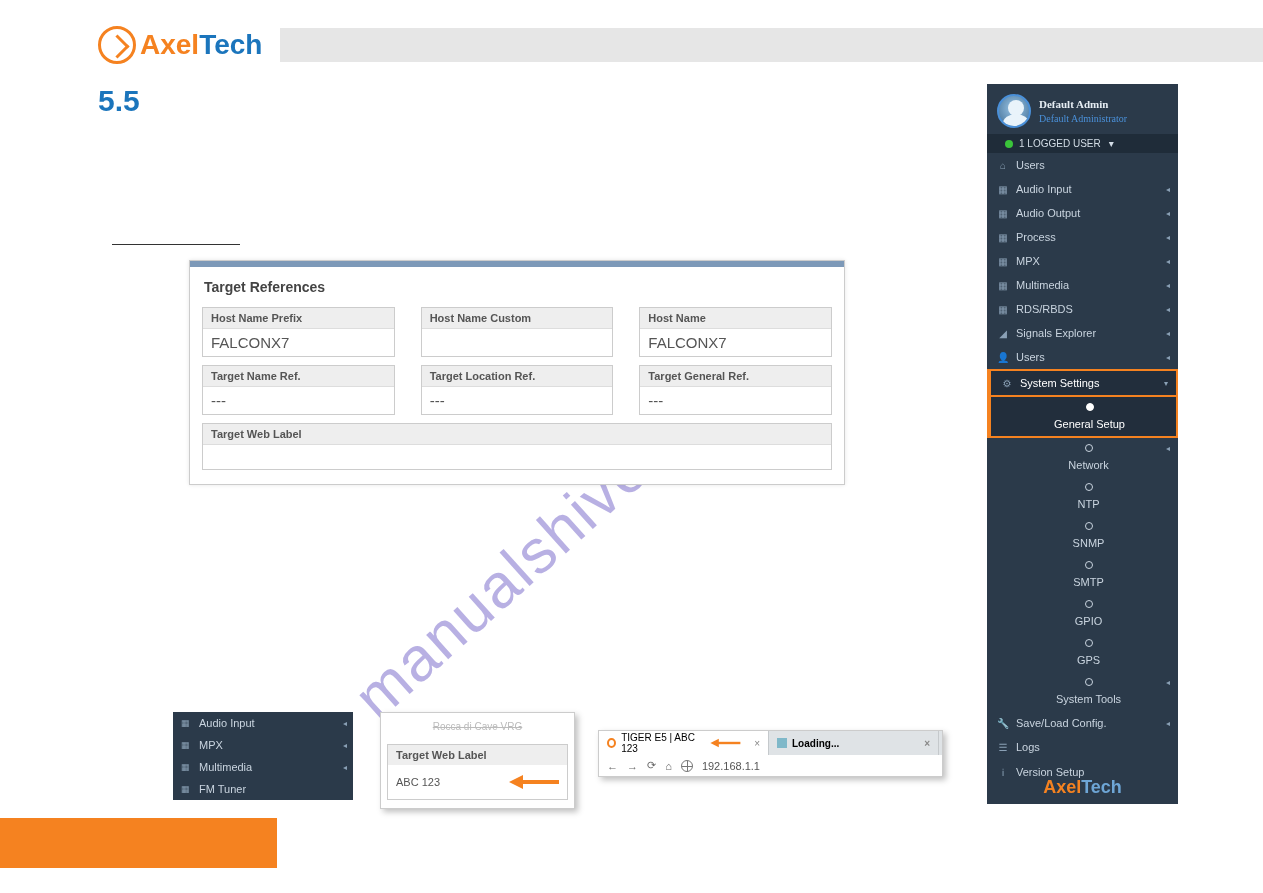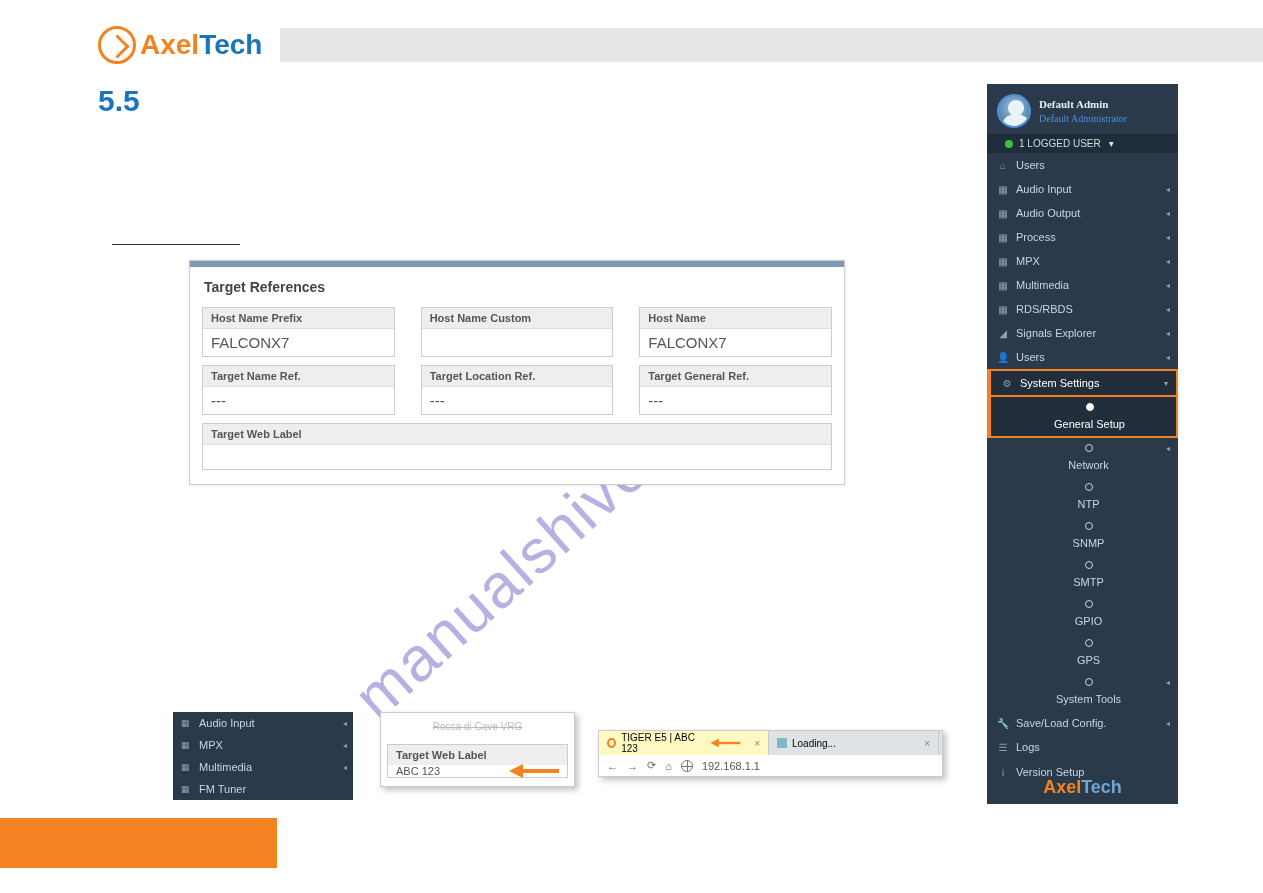"TIGER E5 | ABC 123" .tab { background: #fef9c3 -> #ffffff }
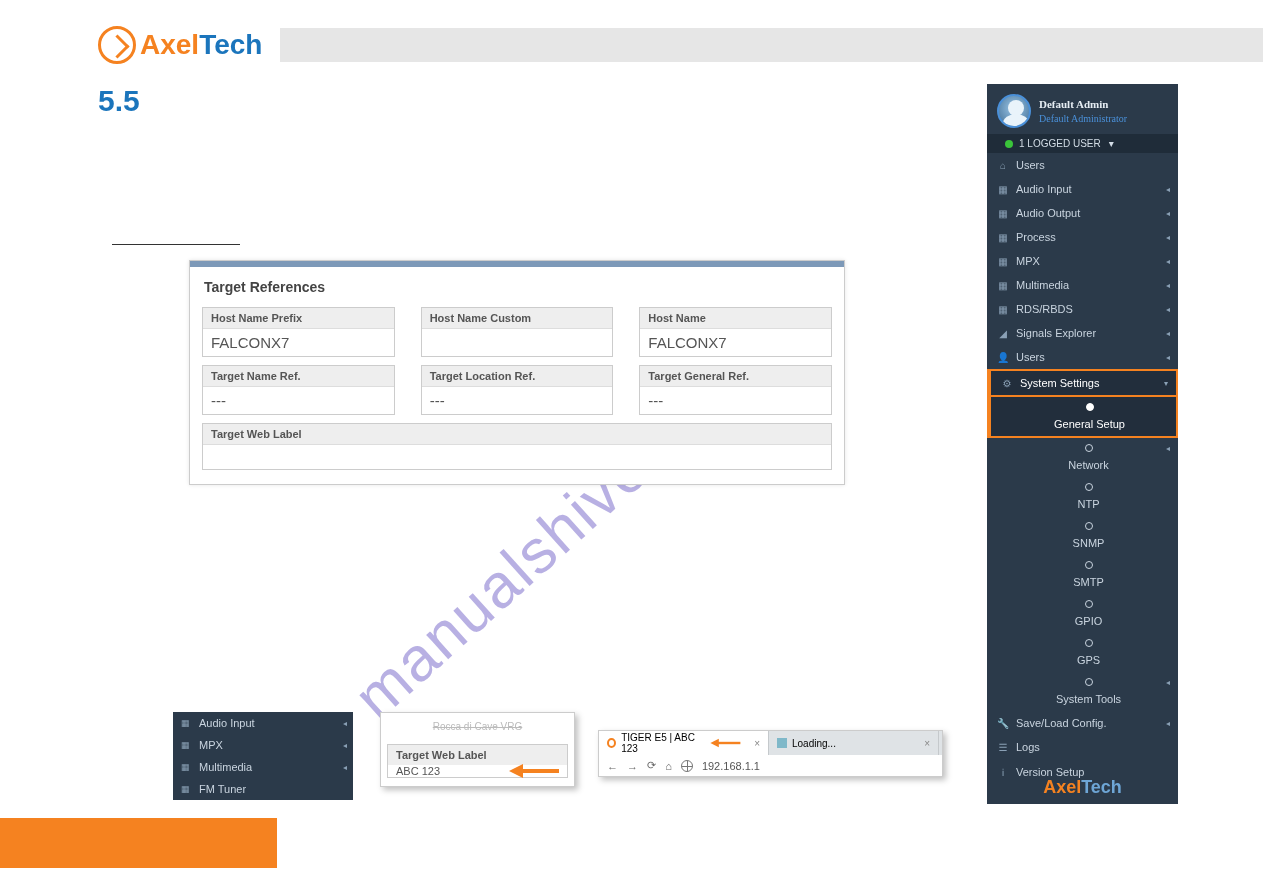"Loading..." .tab.loading { font-weight: none -> bold }
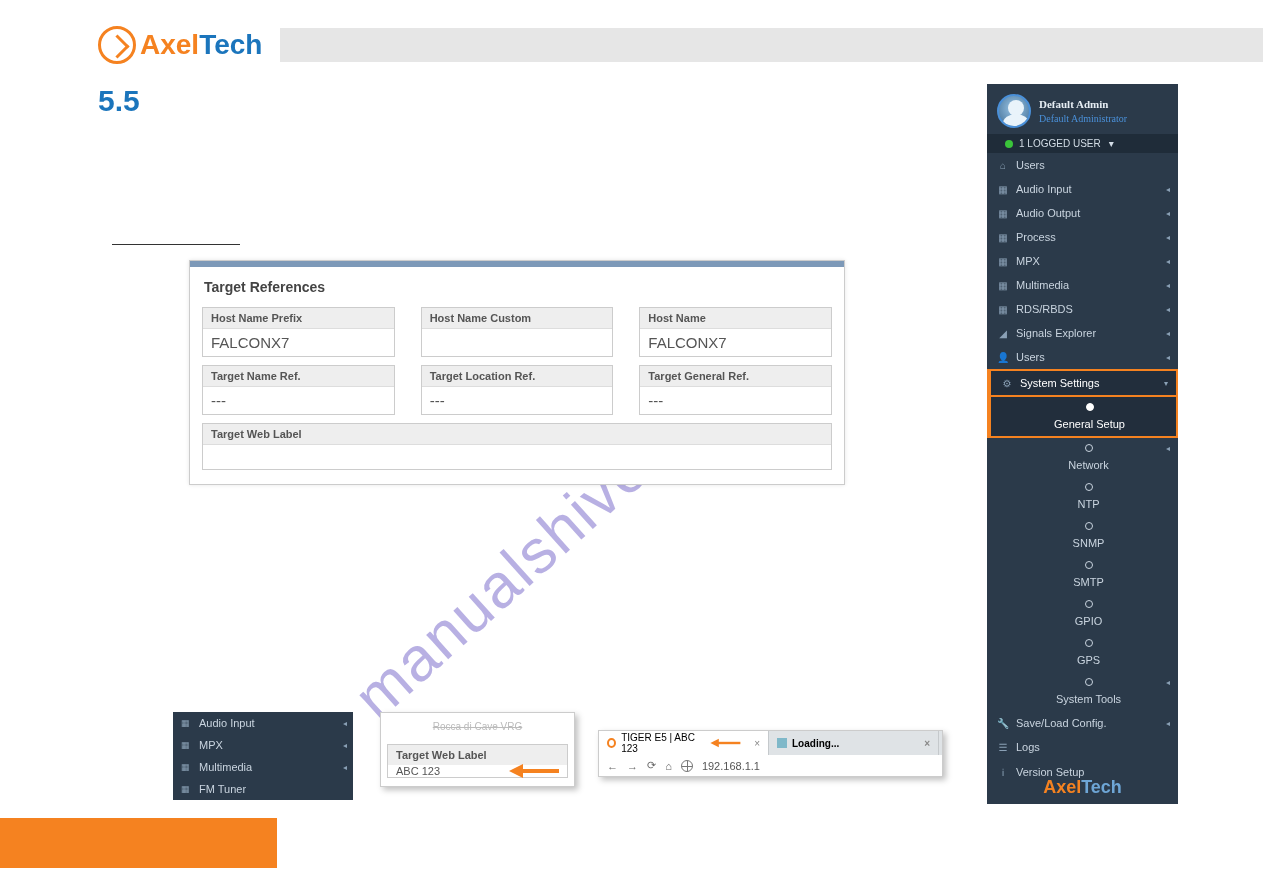"ABC 123" .wl-val { padding: 0 8px -> 11px 8px }
